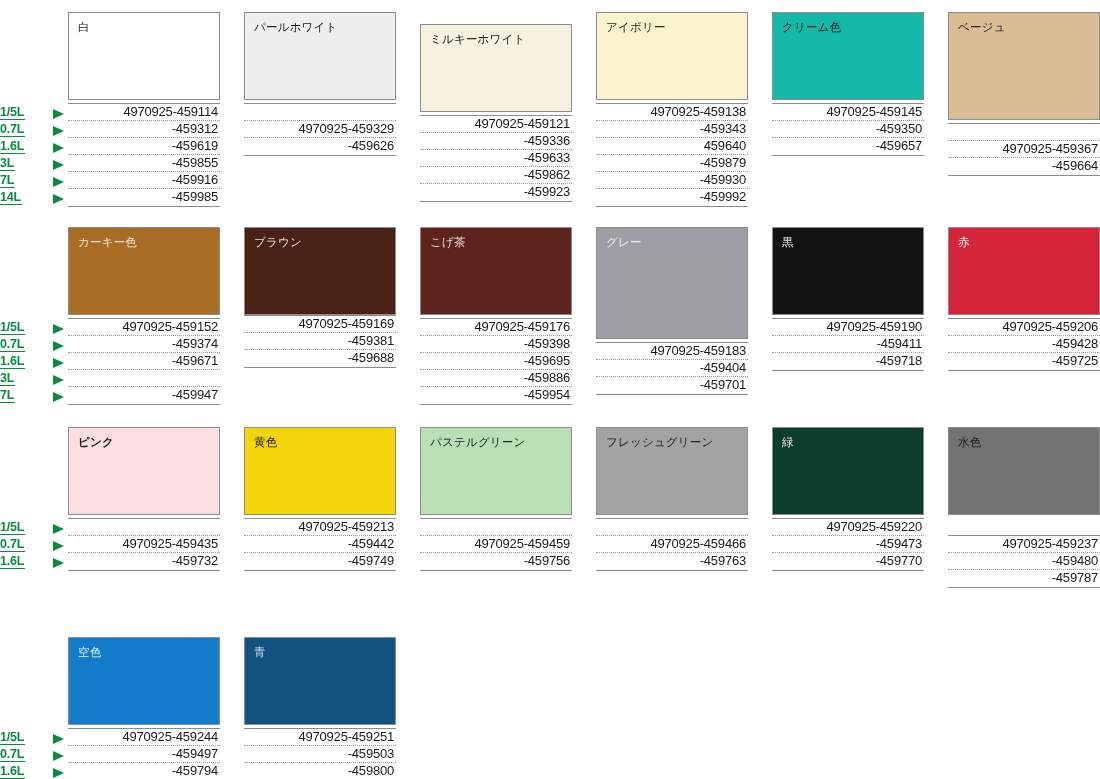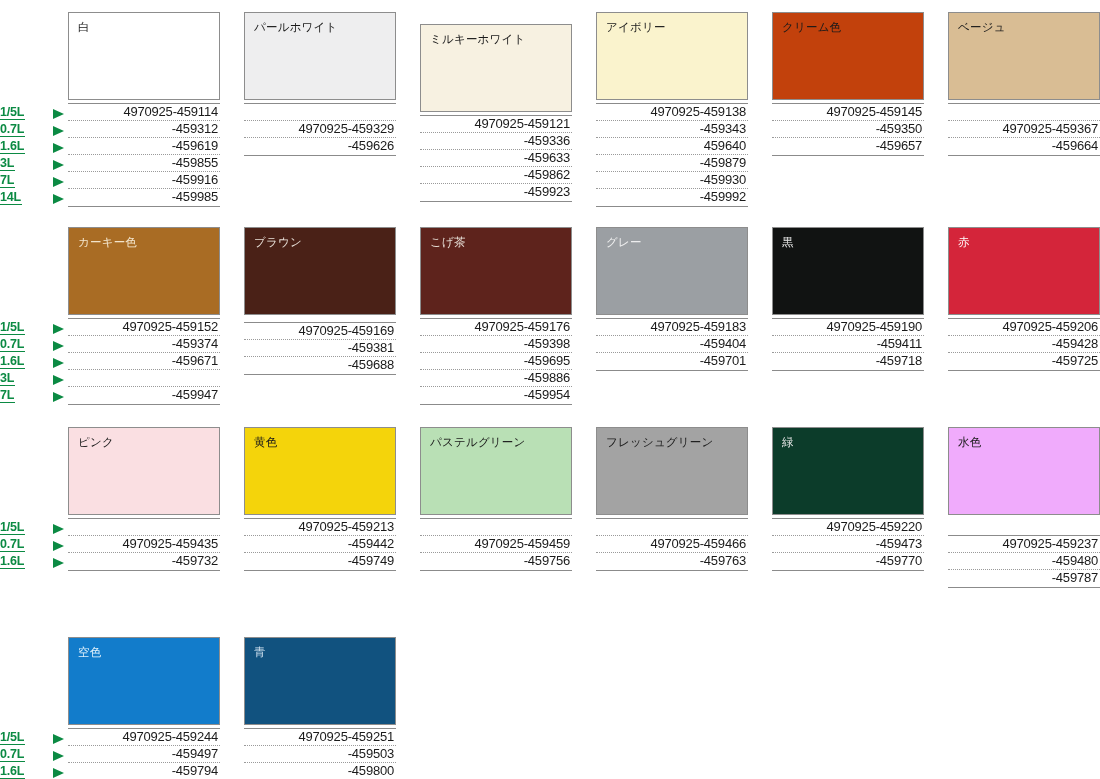"クリーム色" div.swatch { background: #c2410c -> #14b8a6 }
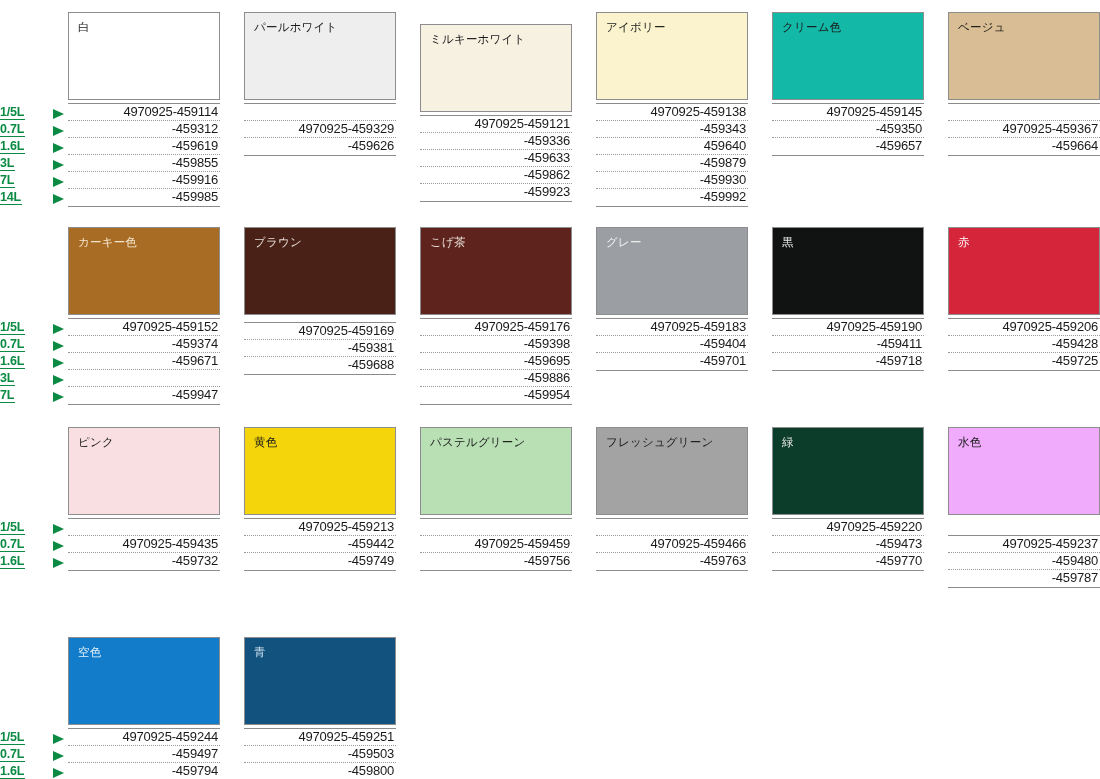"ベージュ" div.swatch { height: 88px -> 108px }
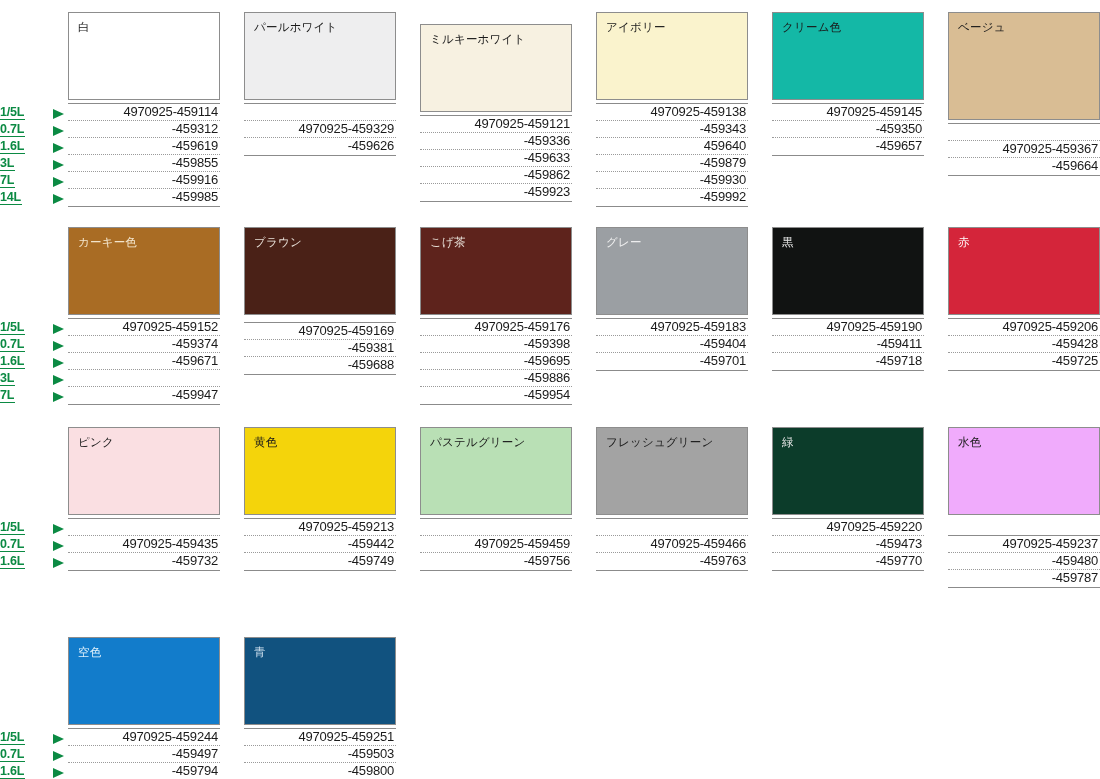"グレー" div.swatch { height: 88px -> 112px }
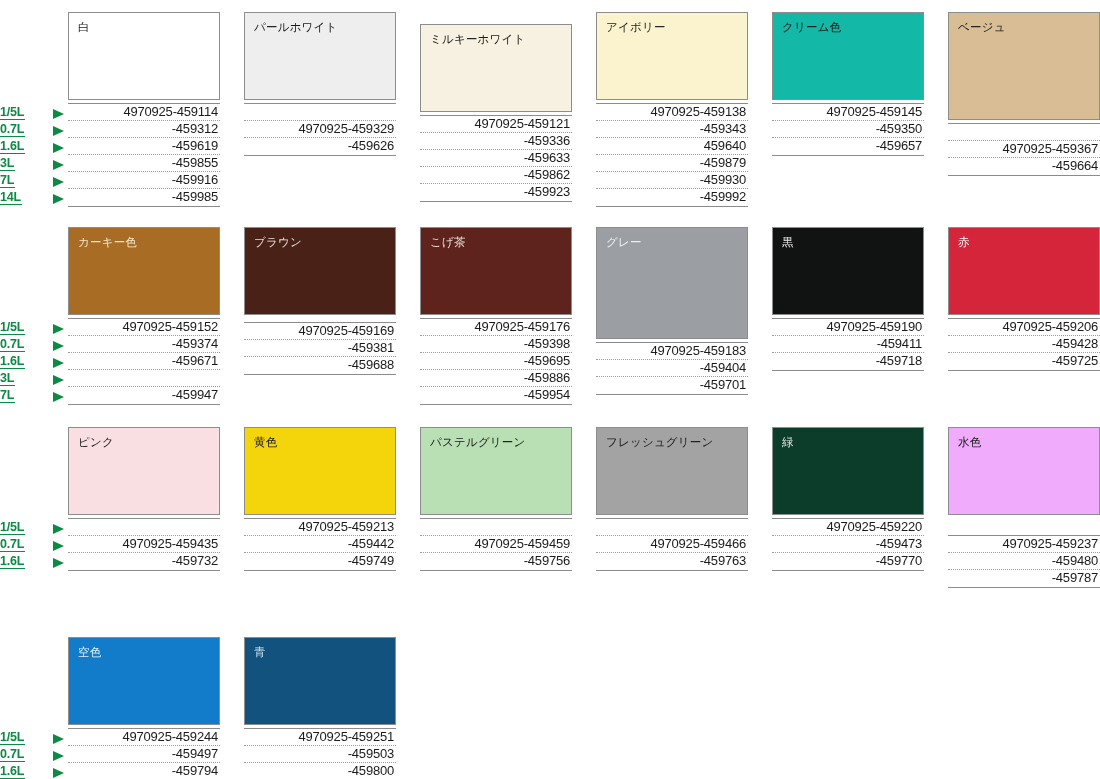"4970925-459169" div.codes { margin-top: 7px -> 0 }
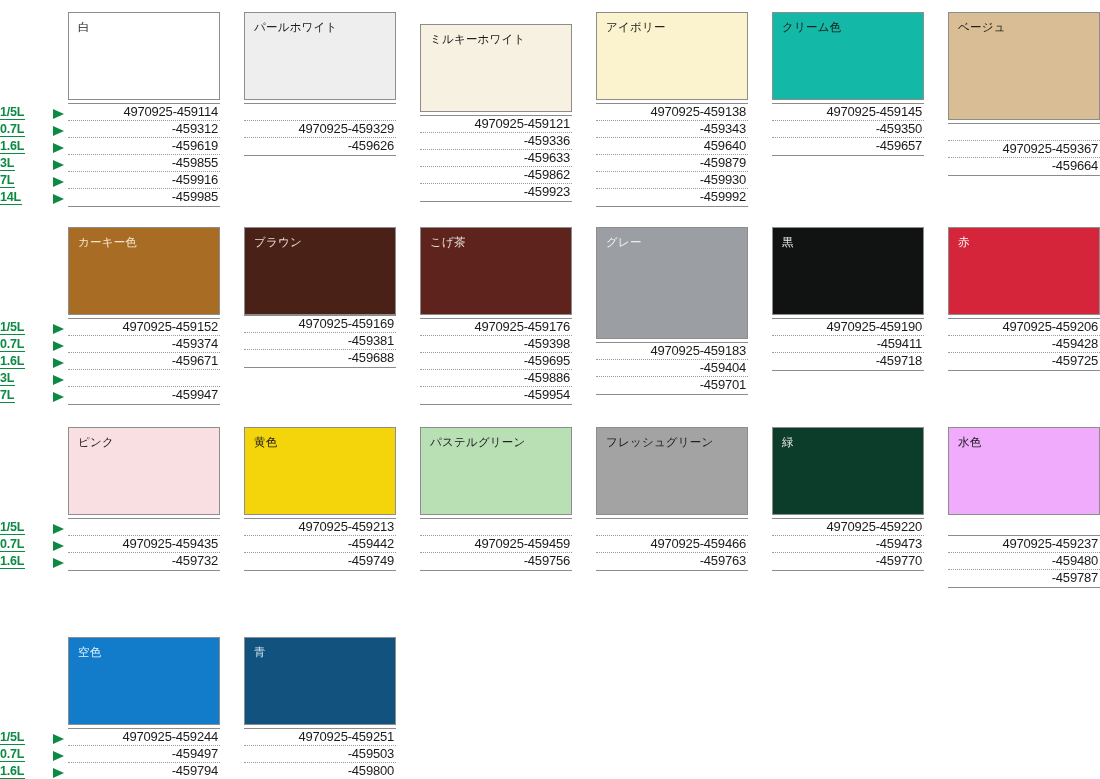"ピンク" div.swatch-name { font-weight: none -> bold }
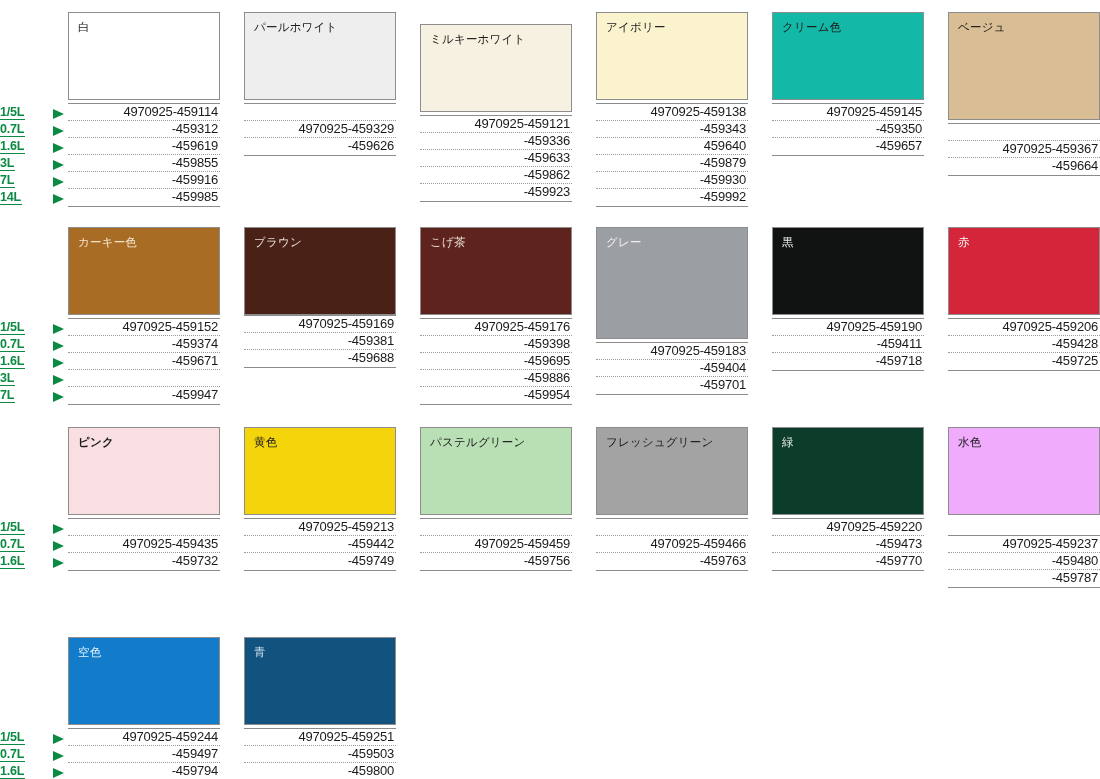"水色" div.swatch { background: #f0abfc -> #737373 }
